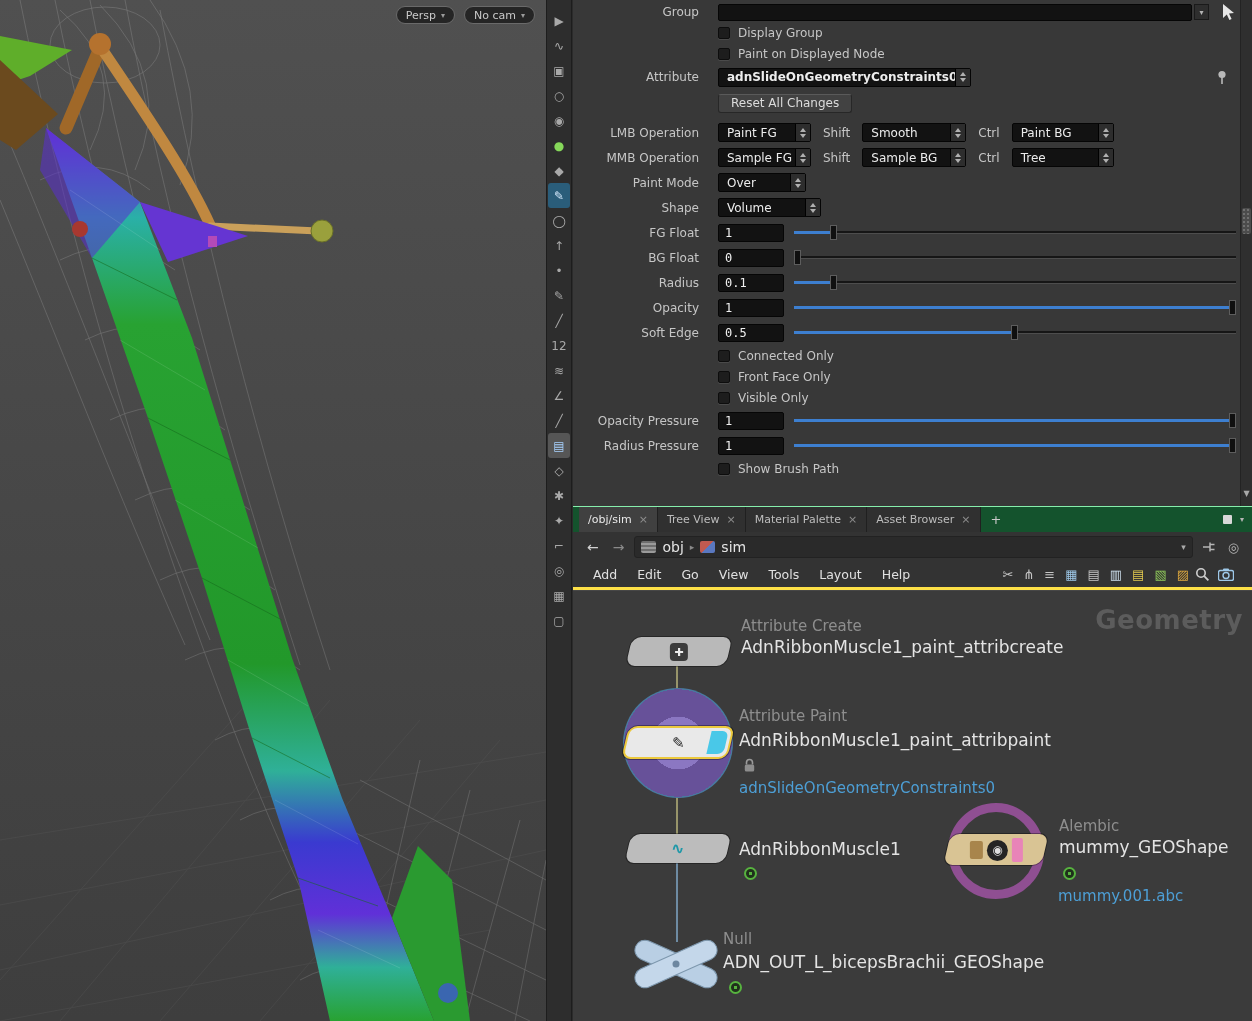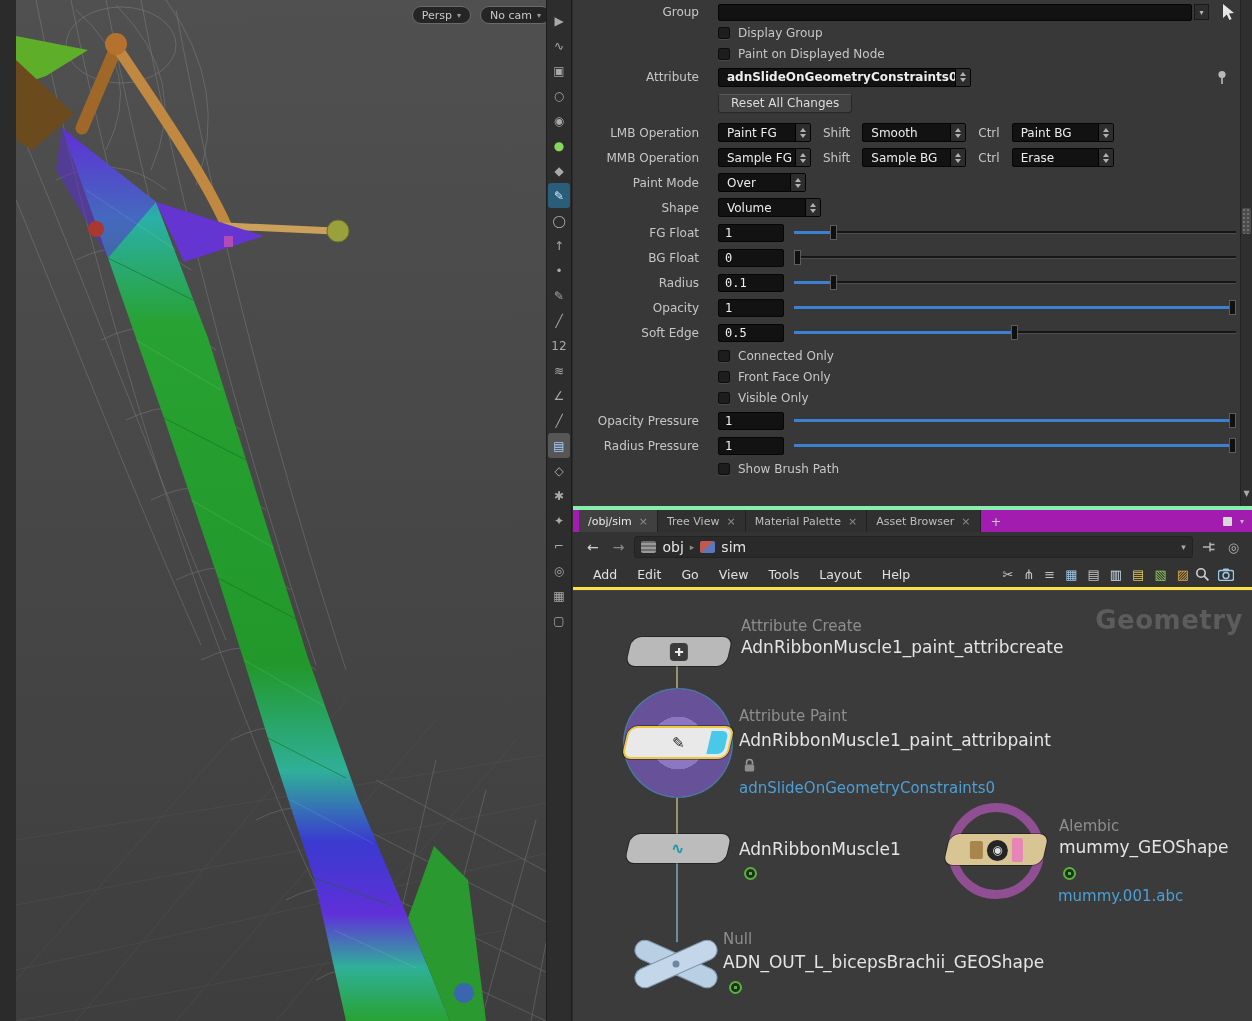"Persp" #viewport { left: 16px -> 0 }
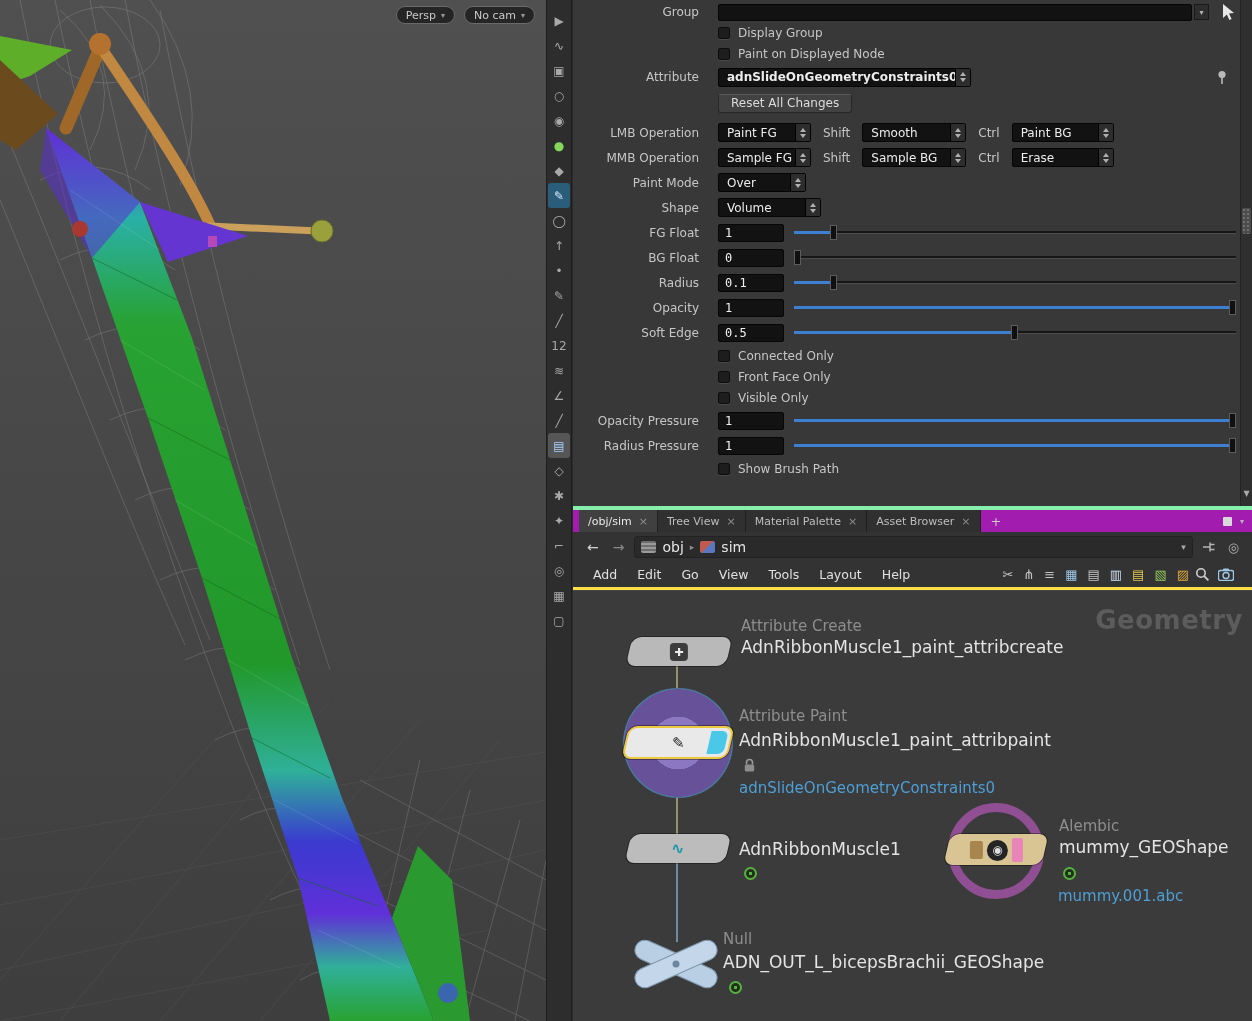"Erase" span.ddtext { text: Erase -> Tree }
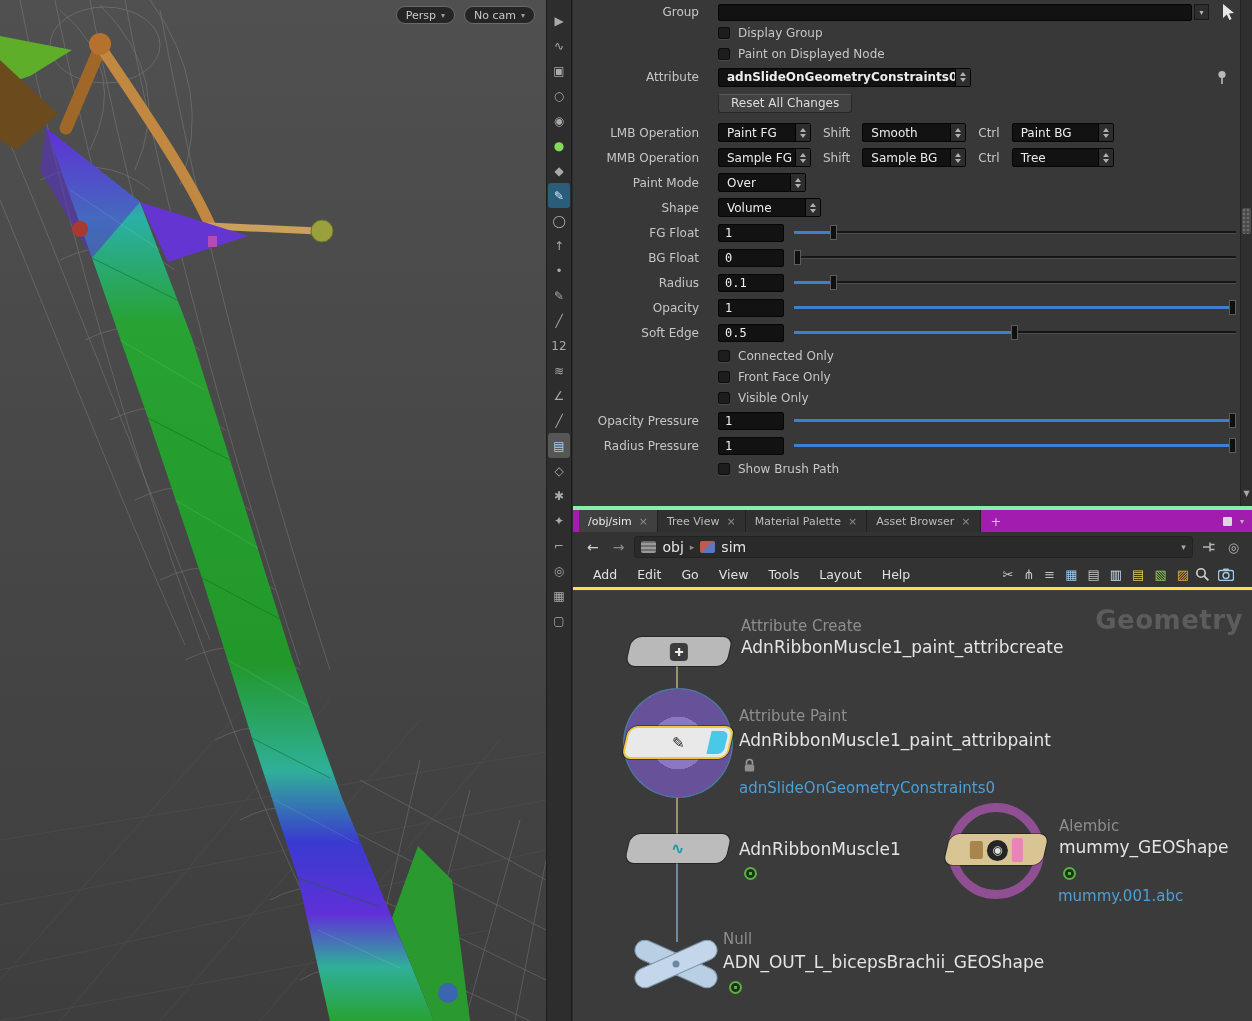"/obj/sim" #paneltabs { background: #a21caf -> #14532d; border-top: 4px solid #86efac -> 1px solid #86efac }
